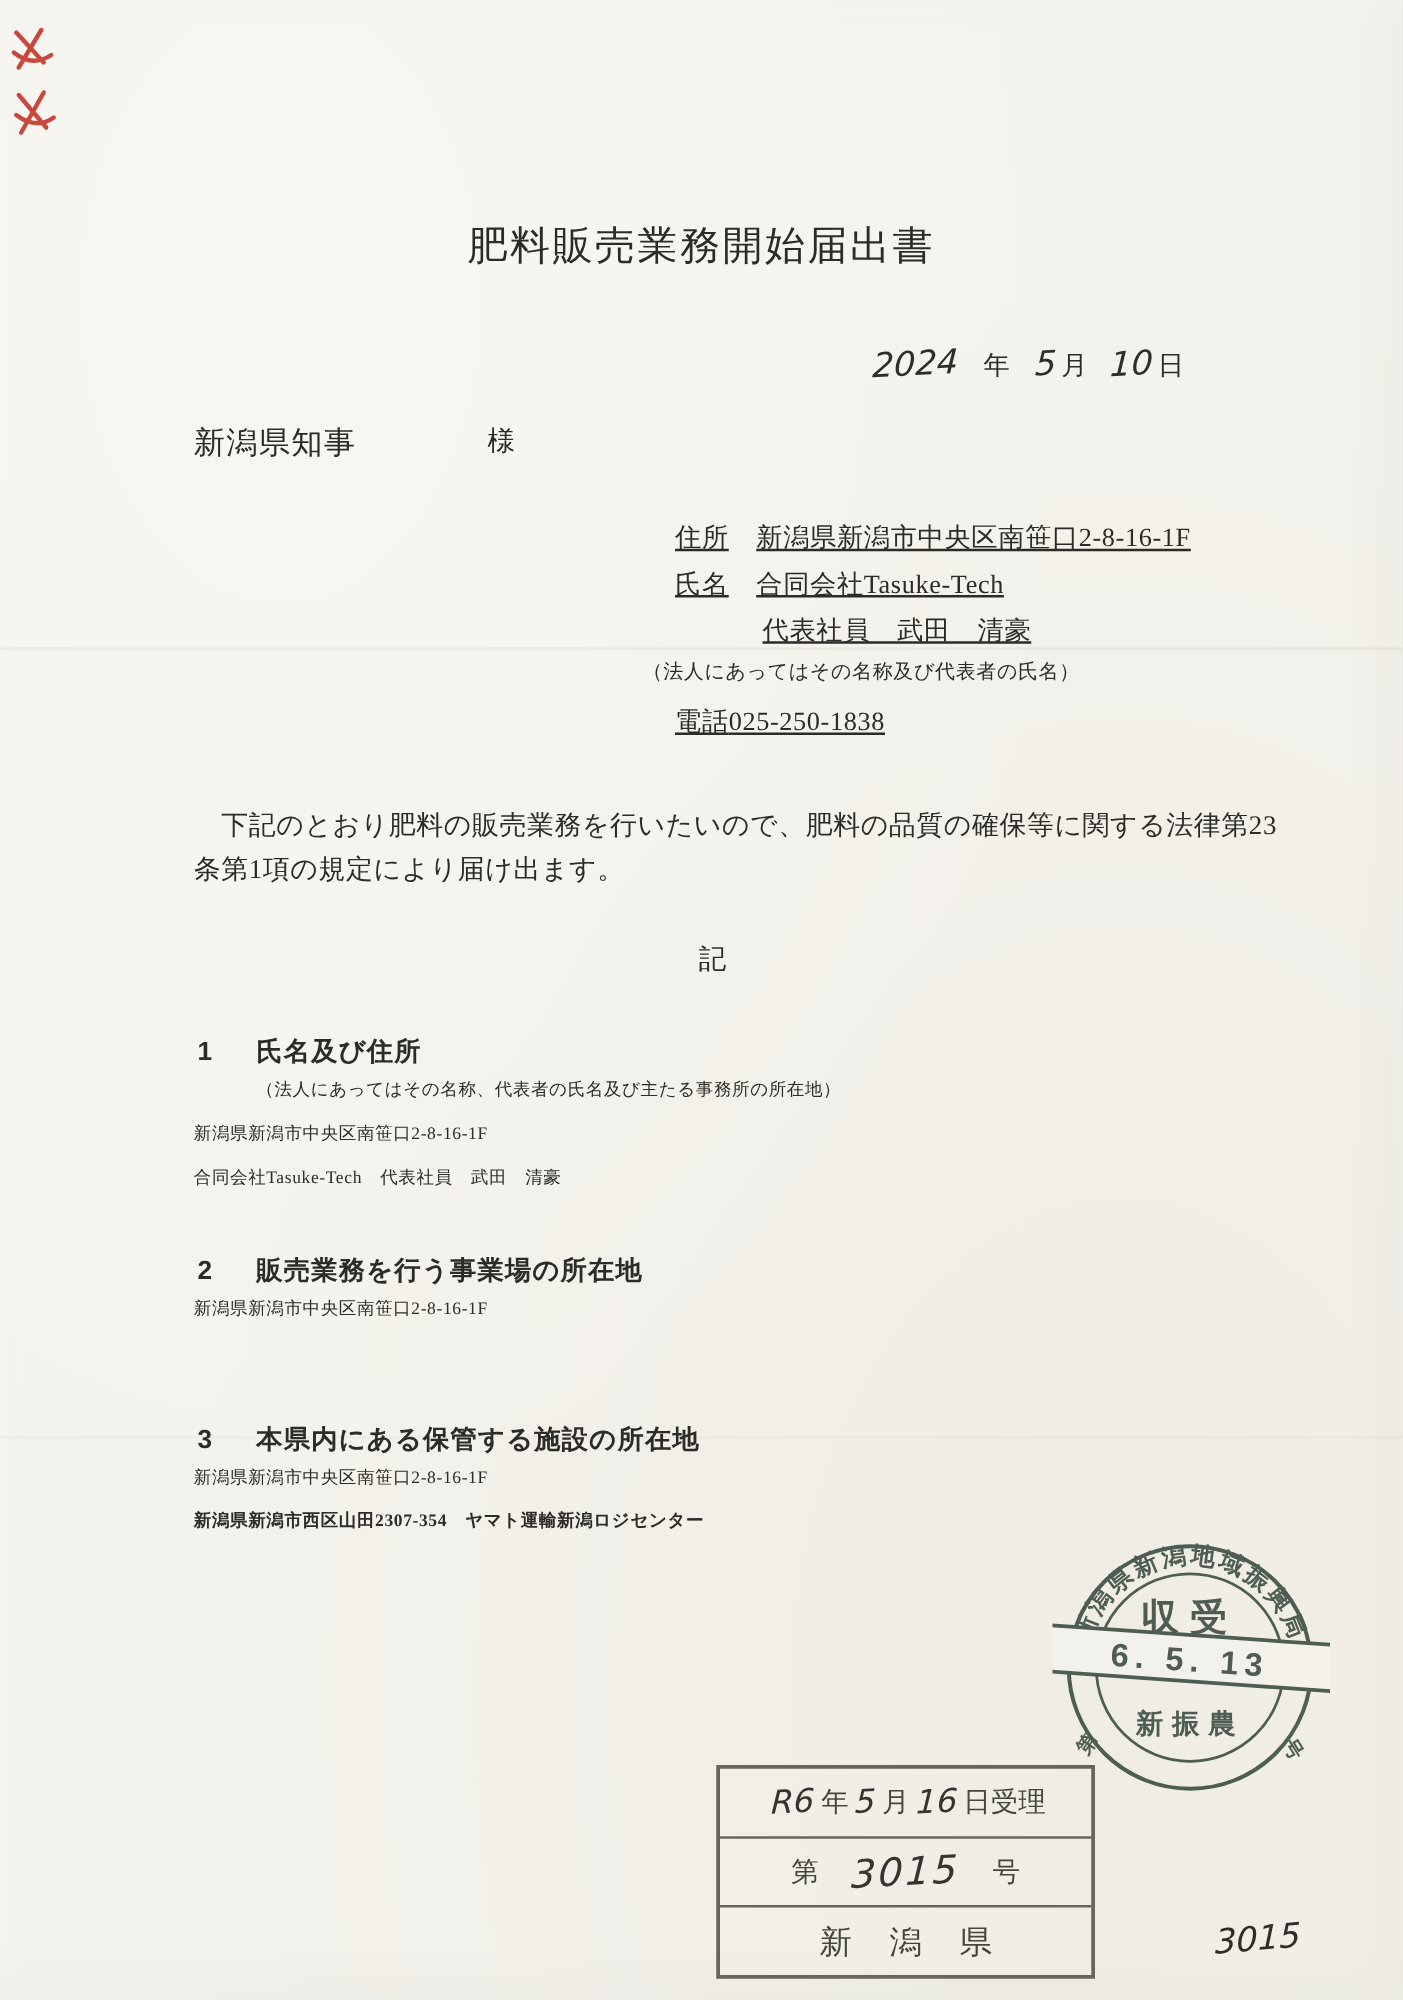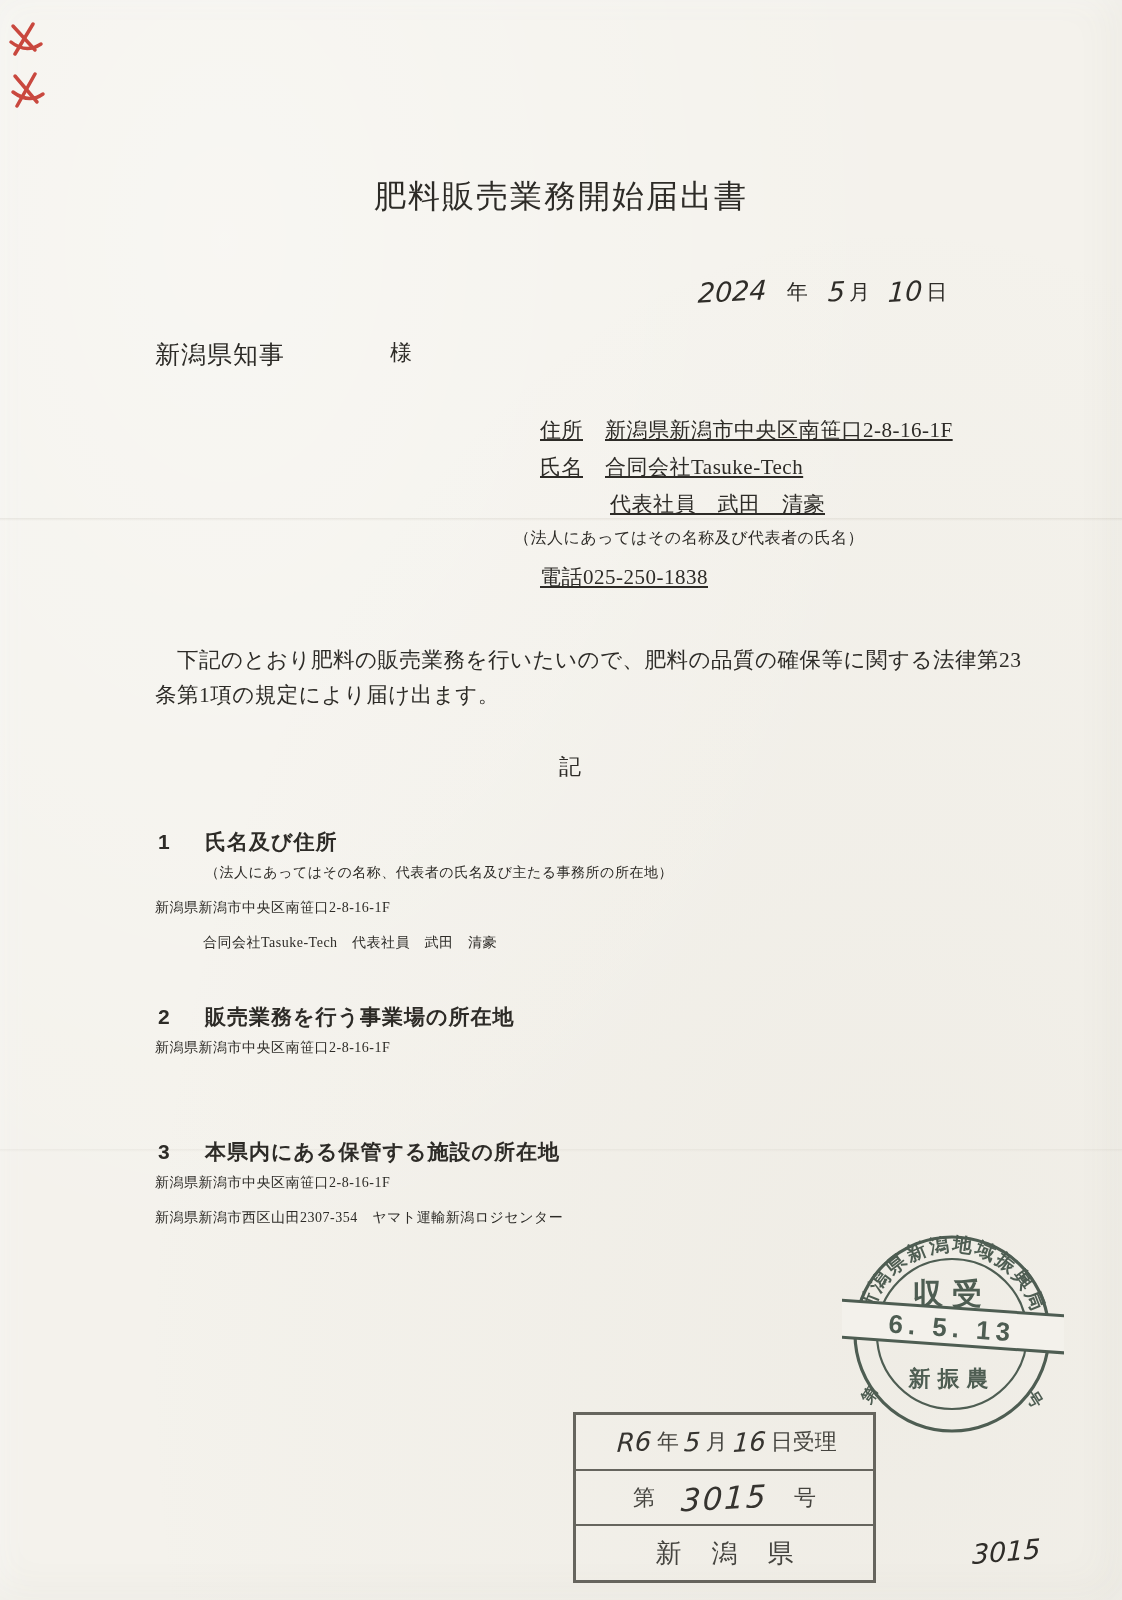"合同会社Tasuke-Tech 代表社員 武田 清豪" div.abs { margin-left: 48px -> none }
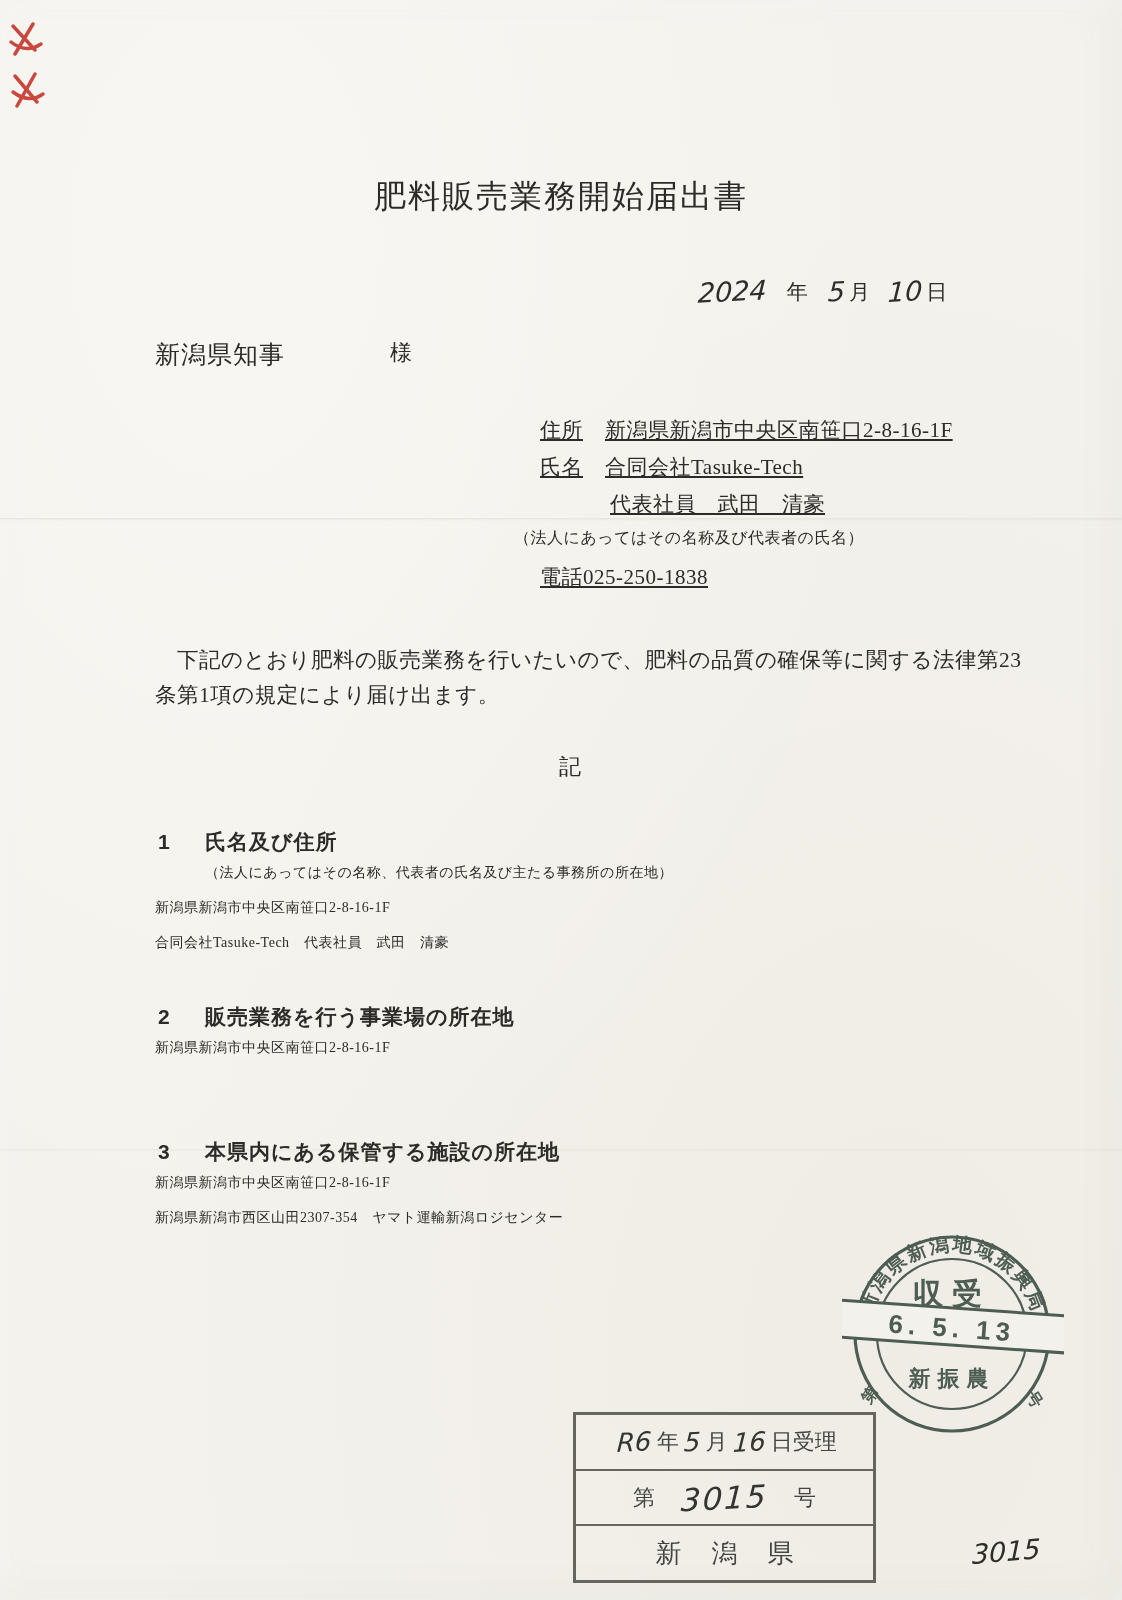"新潟県新潟市西区山田2307-354 ヤマト運輸新潟ロジセンター" div.abs { font-weight: none -> bold }
